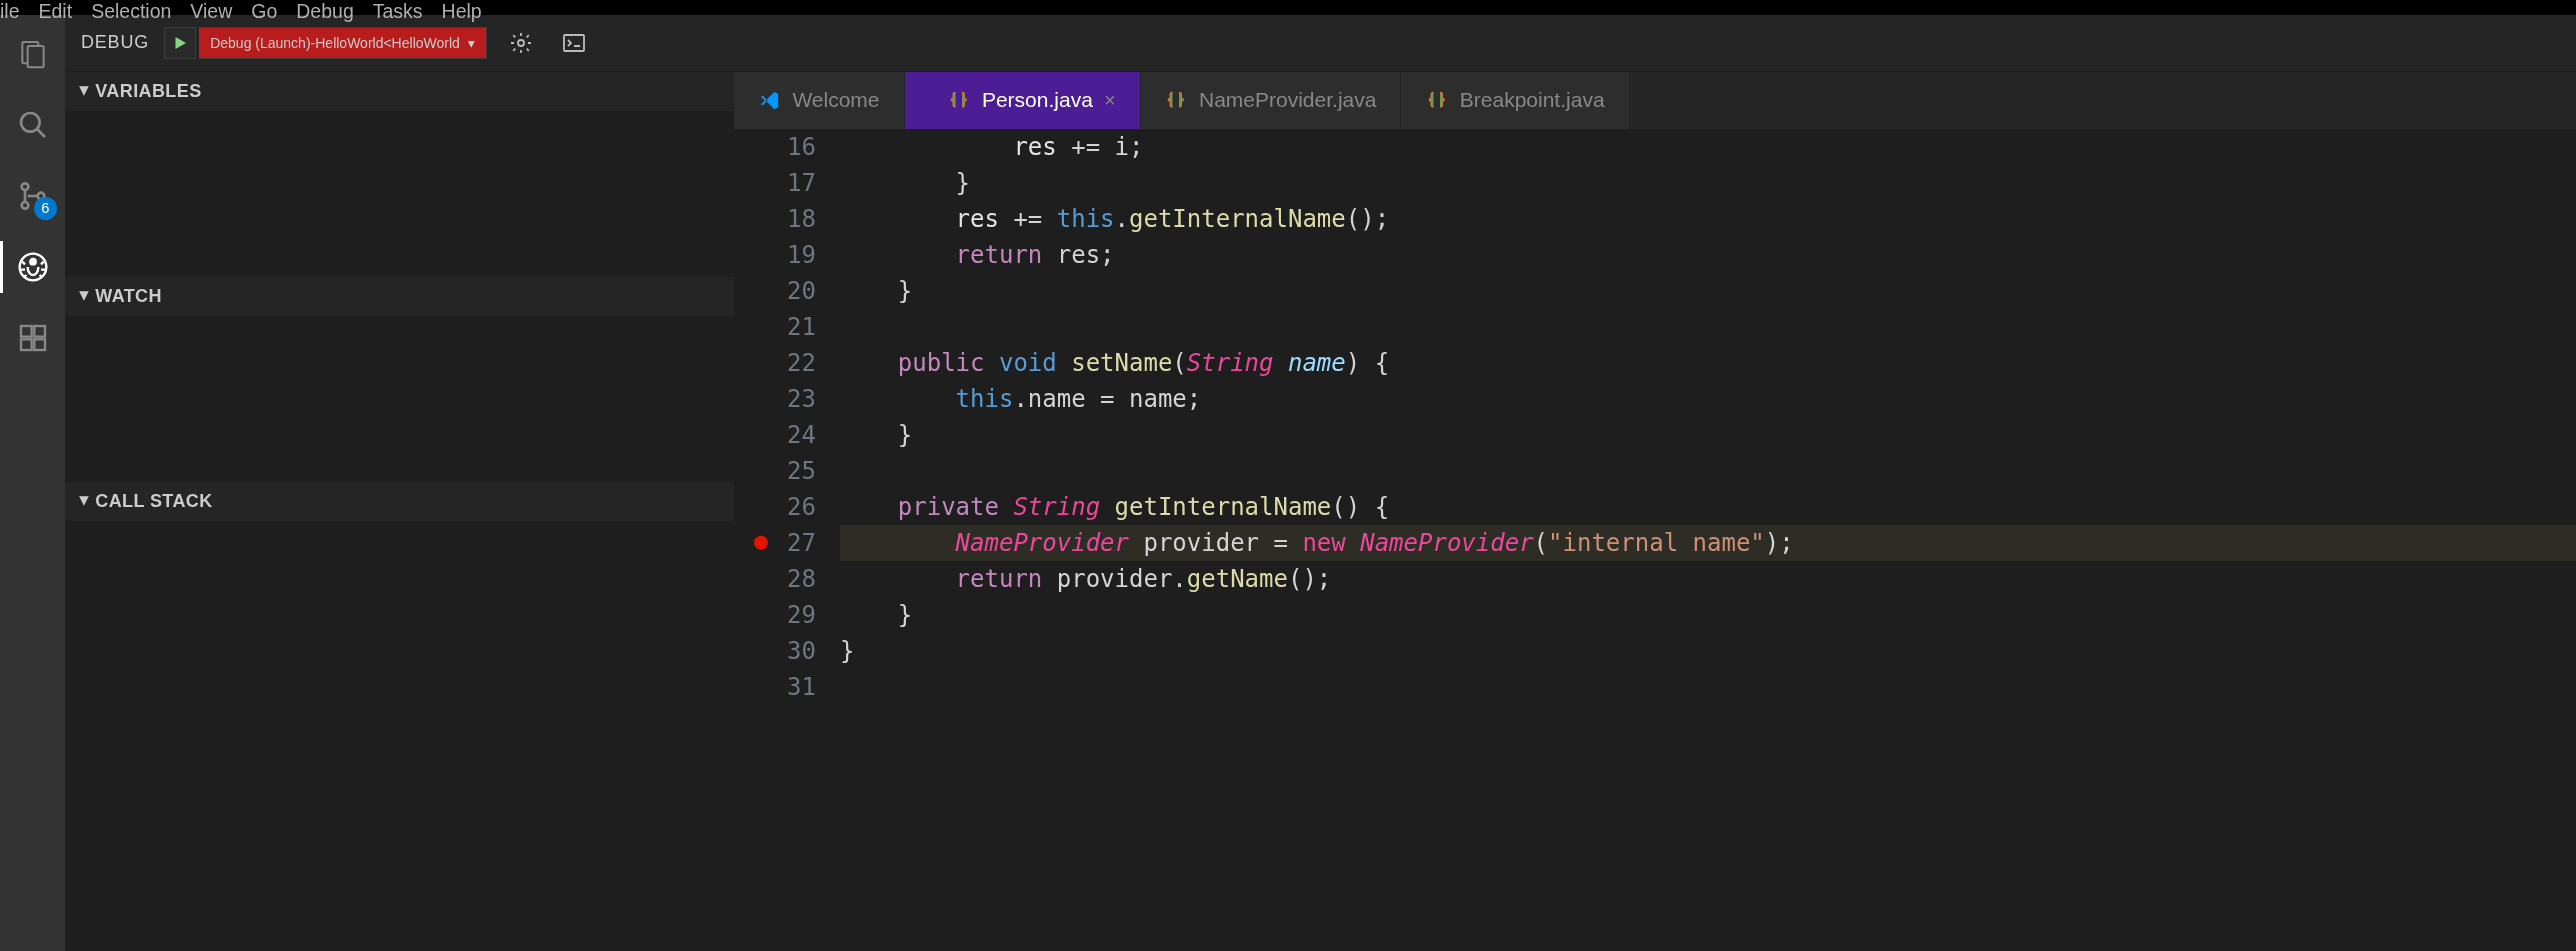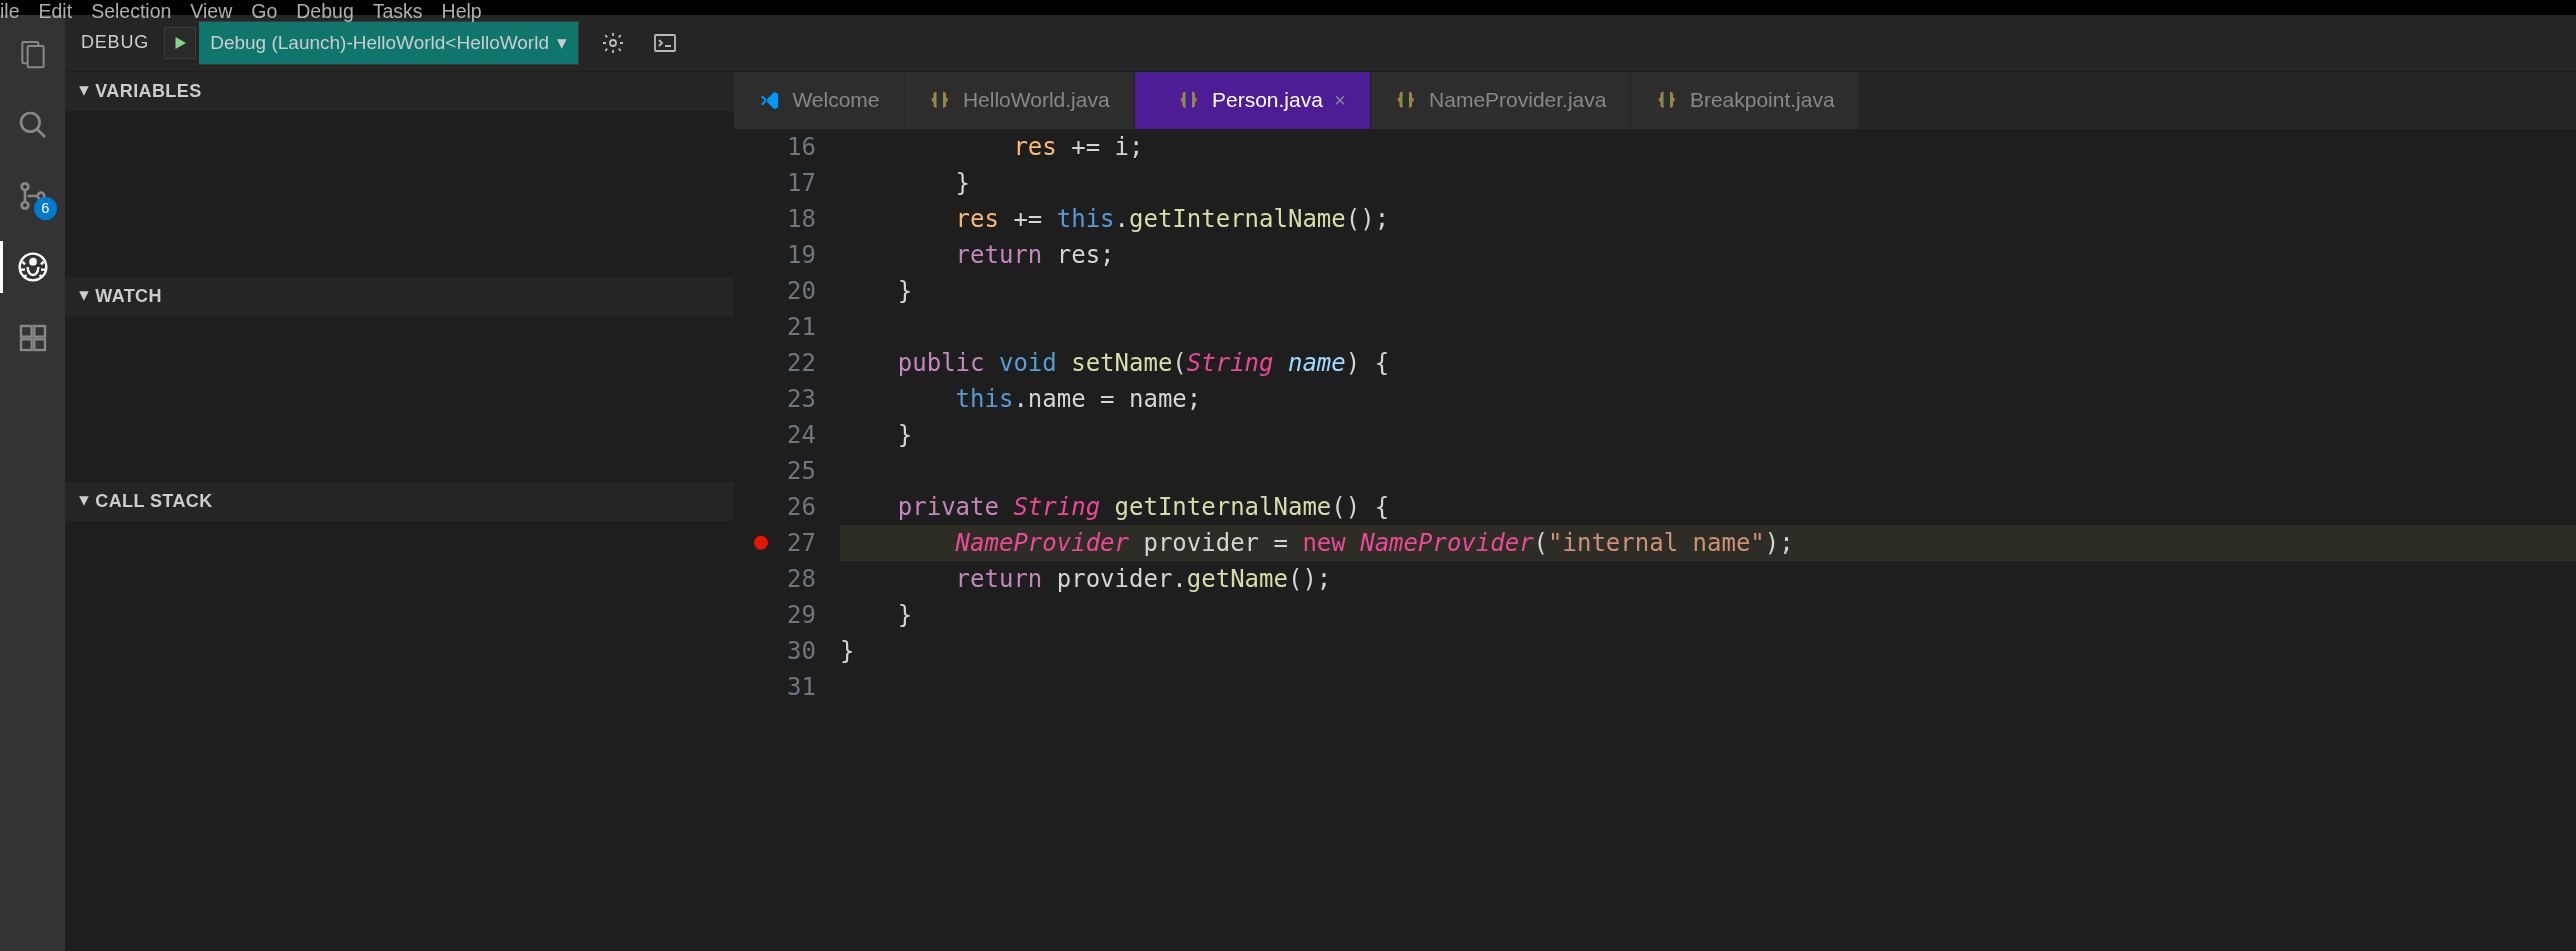"Debug (Launch)-HelloWorld<HelloWorld" .config-select { background: #0f766e -> #b91c1c; font-size: 19px -> 14px; height: 44px -> 32px }
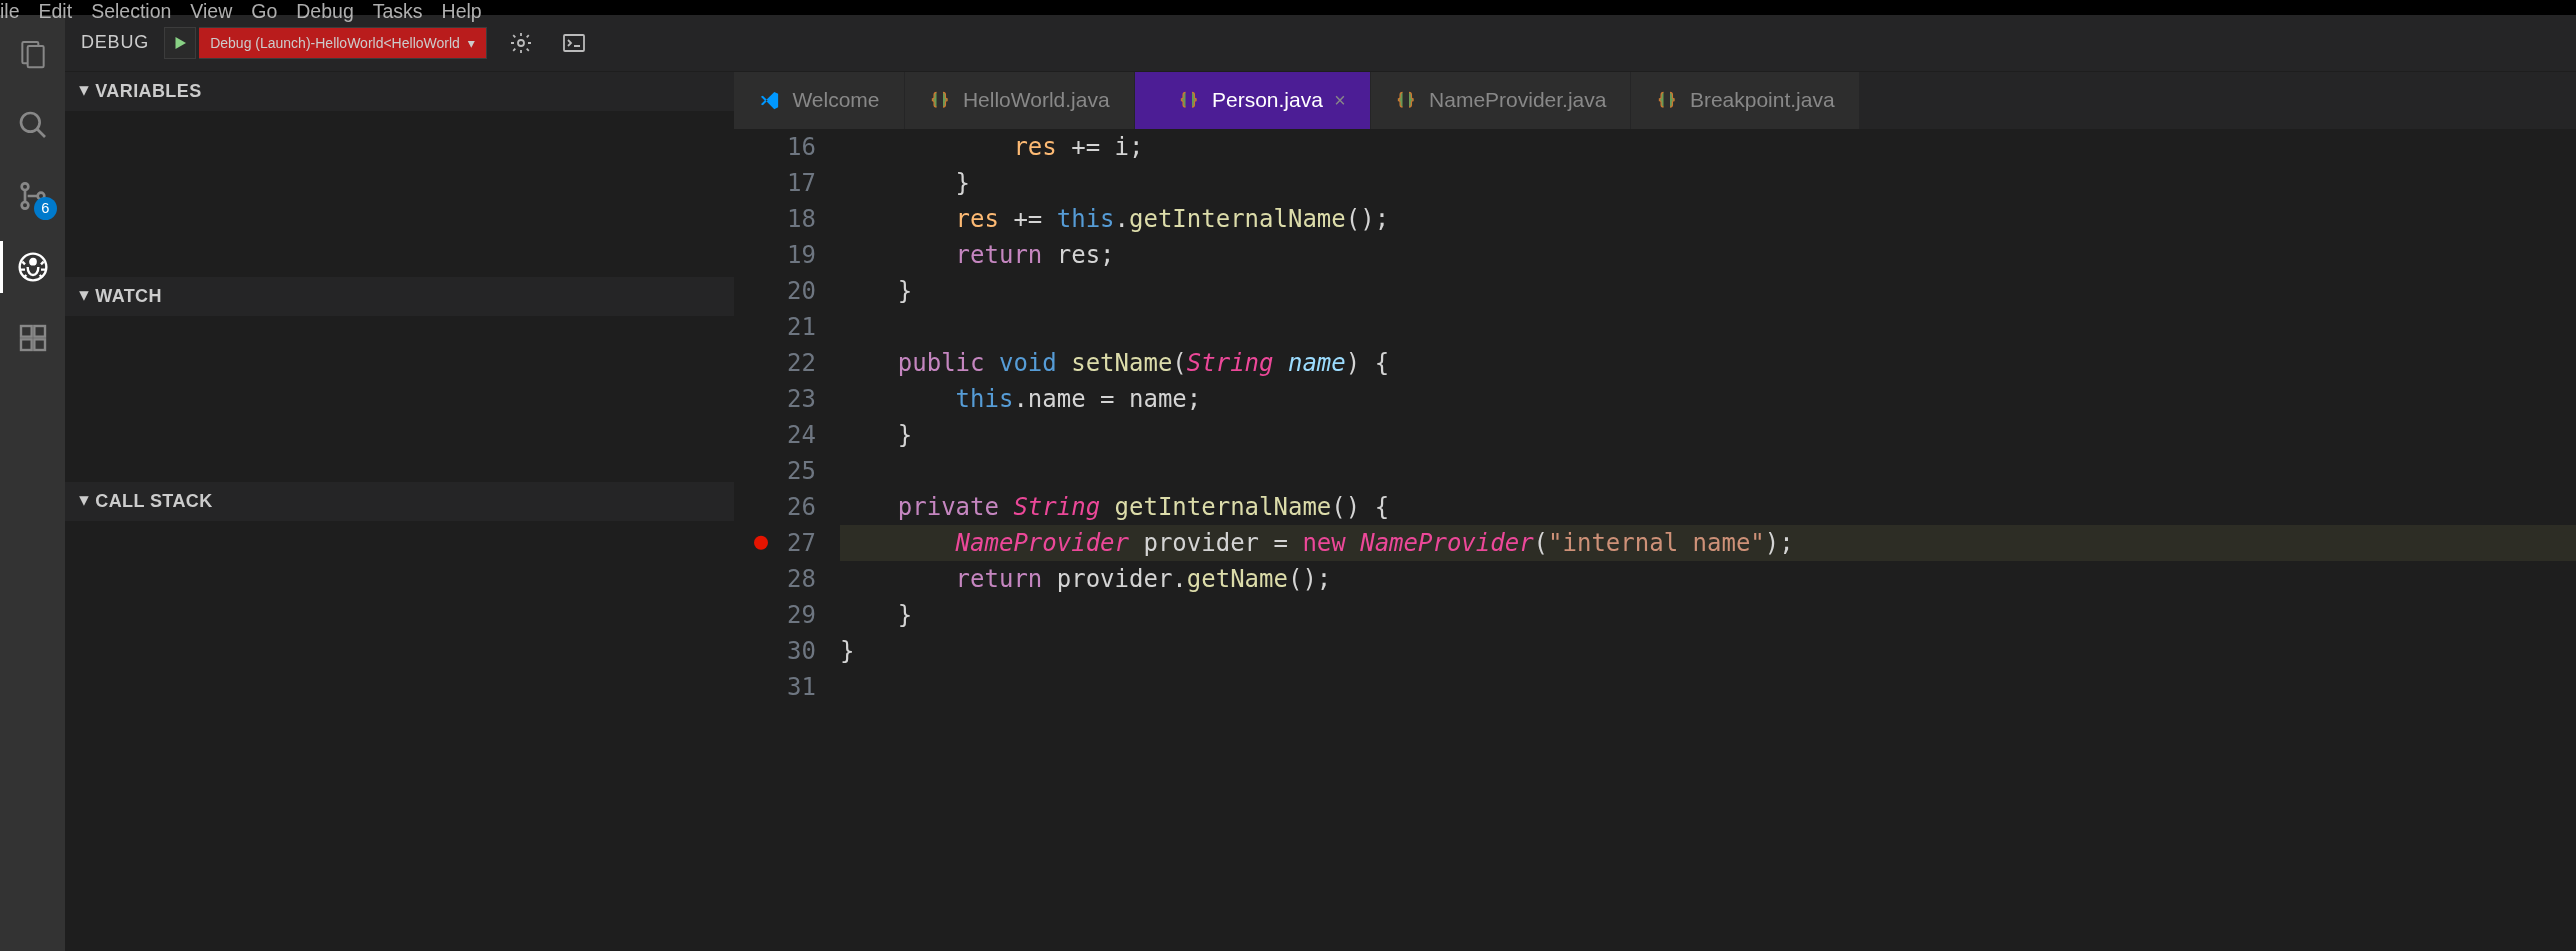"HelloWorld.java" div.tab { html: <div> <span> <svg> <path></path> </svg> </span> <span>HelloWorld.java</span> </div> -> none }
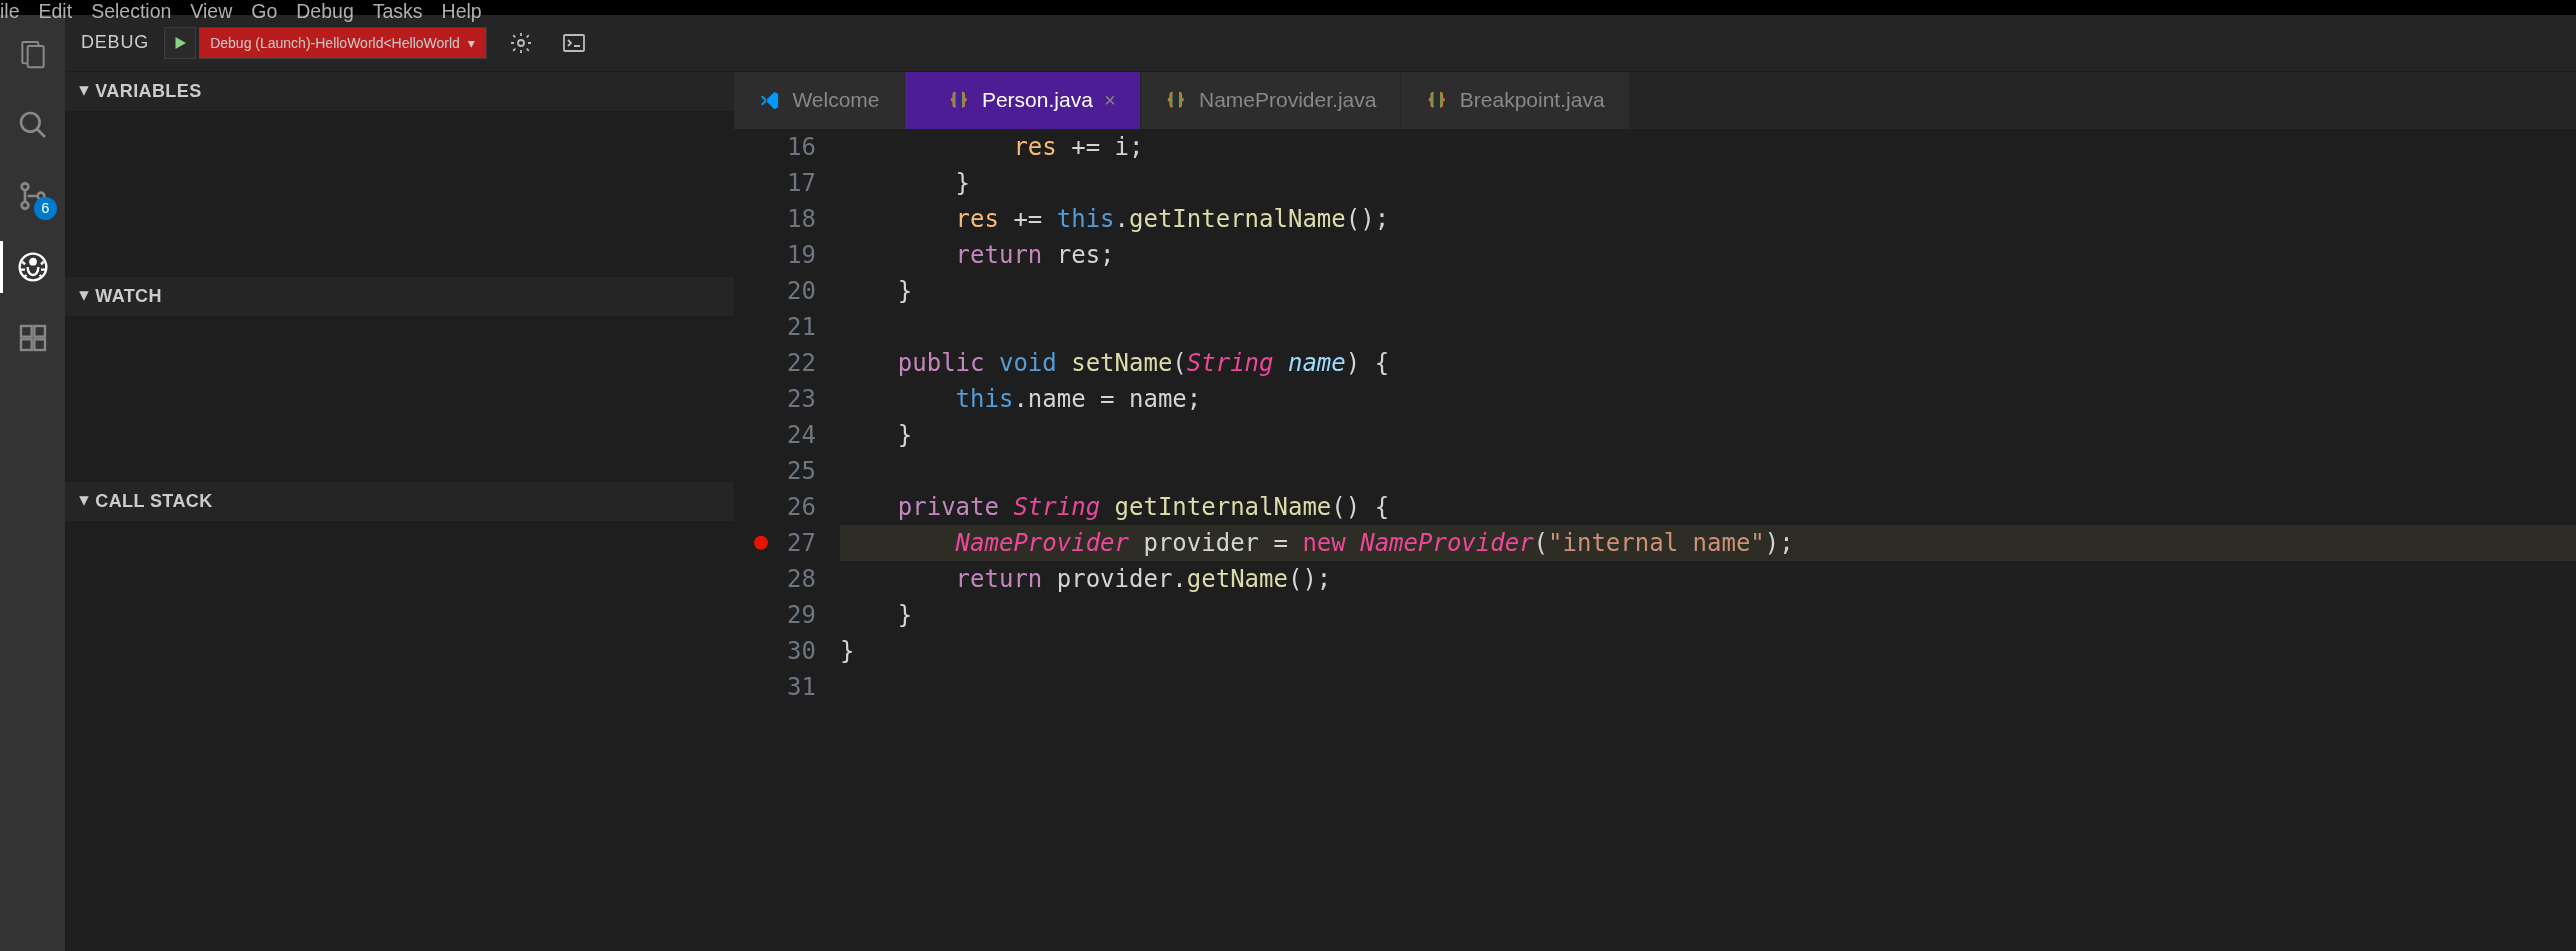"res" .var { color: #fdba74 -> #e5e5e5 }
